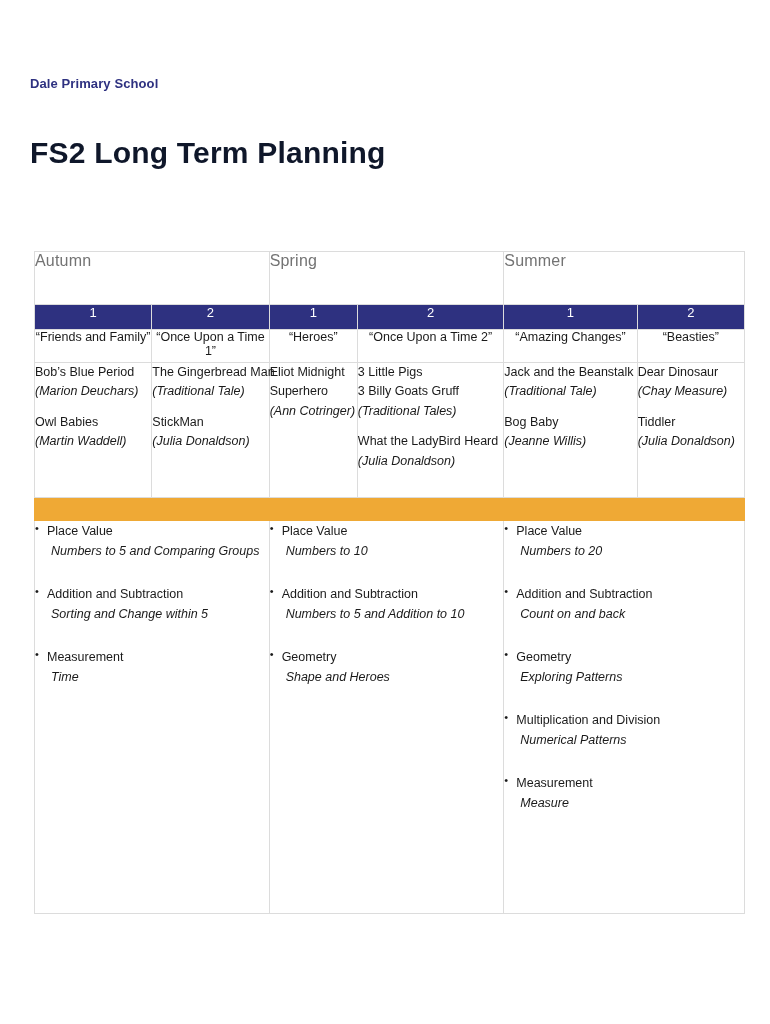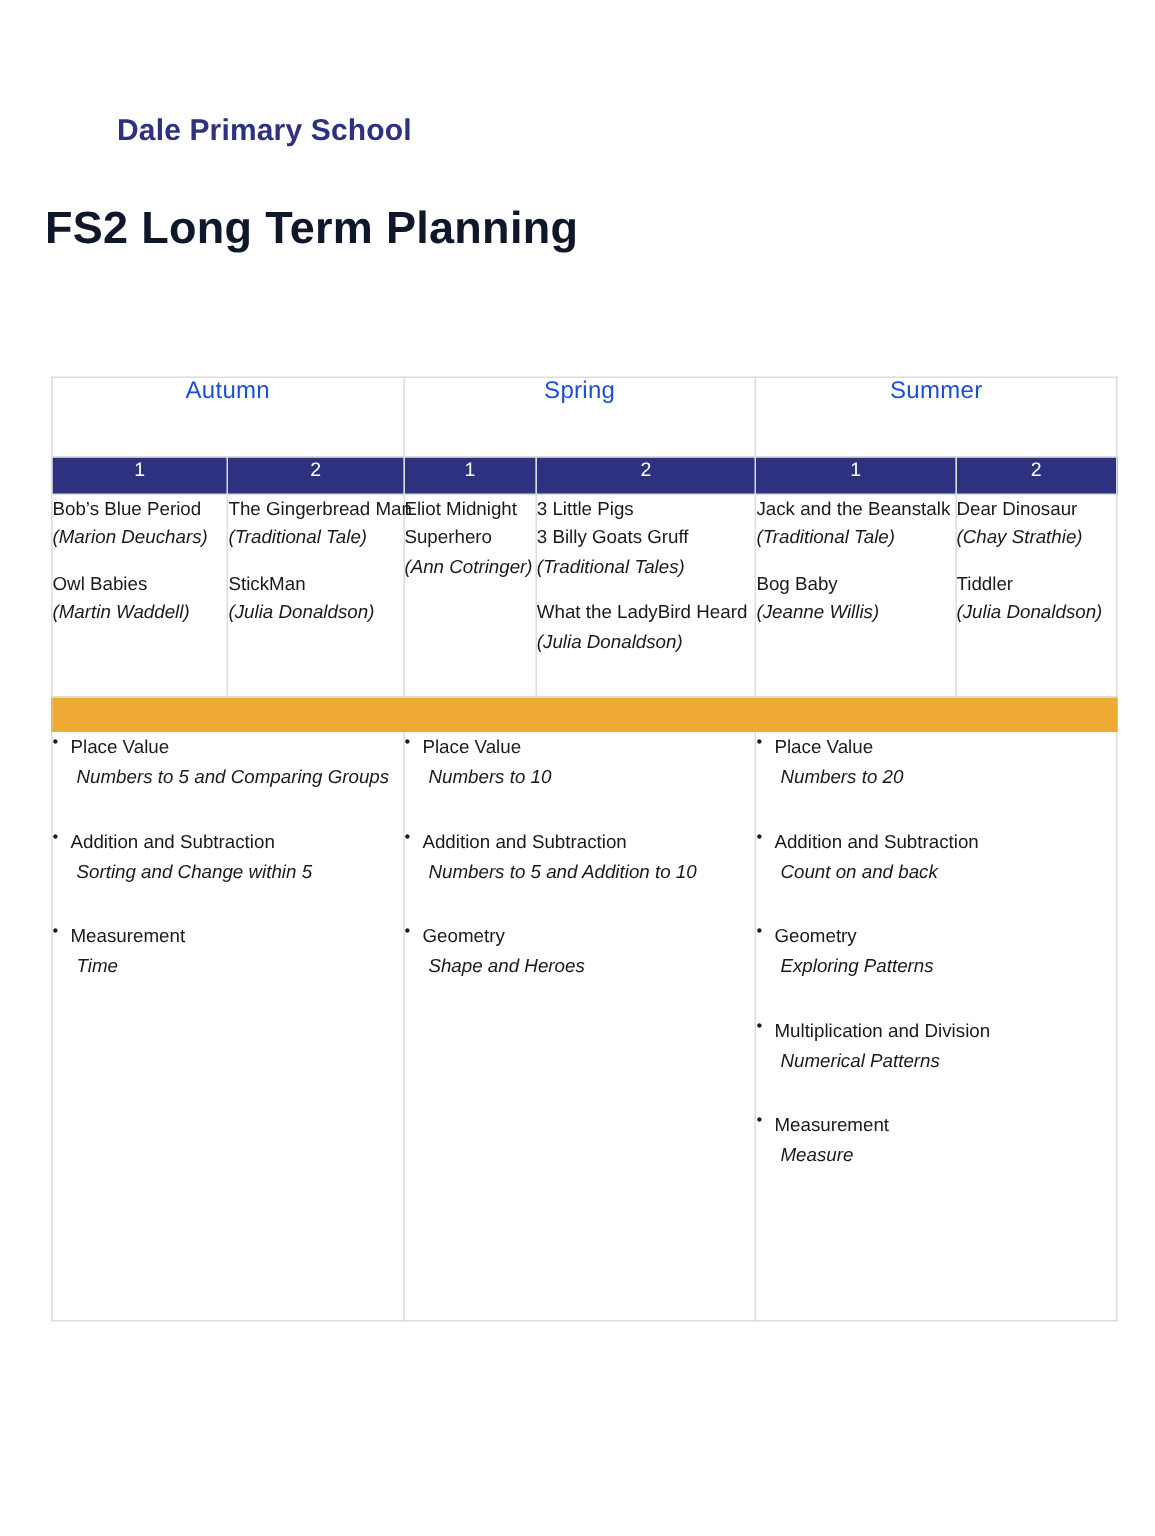"Dale Primary School" .school-name { font-size: 20px -> 13px; margin-left: 48px -> none }
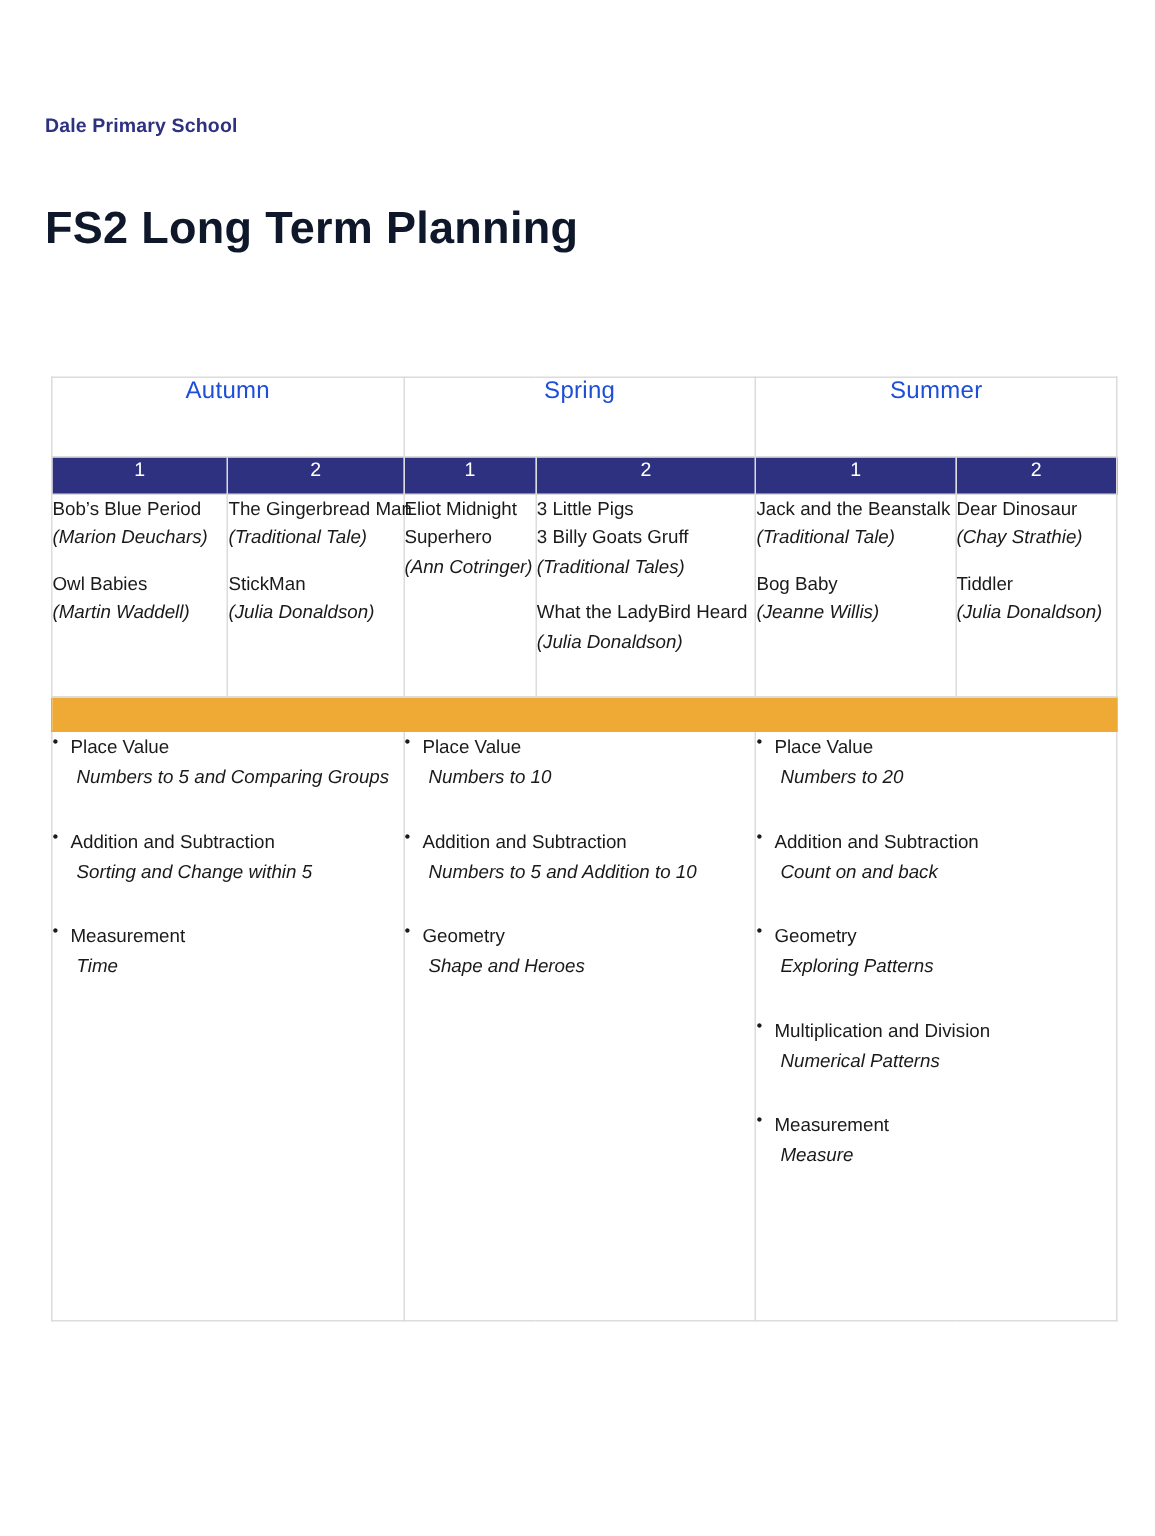"Autumn" .term-head { color: #1d4ed8 -> #737373; text-align: center -> none }
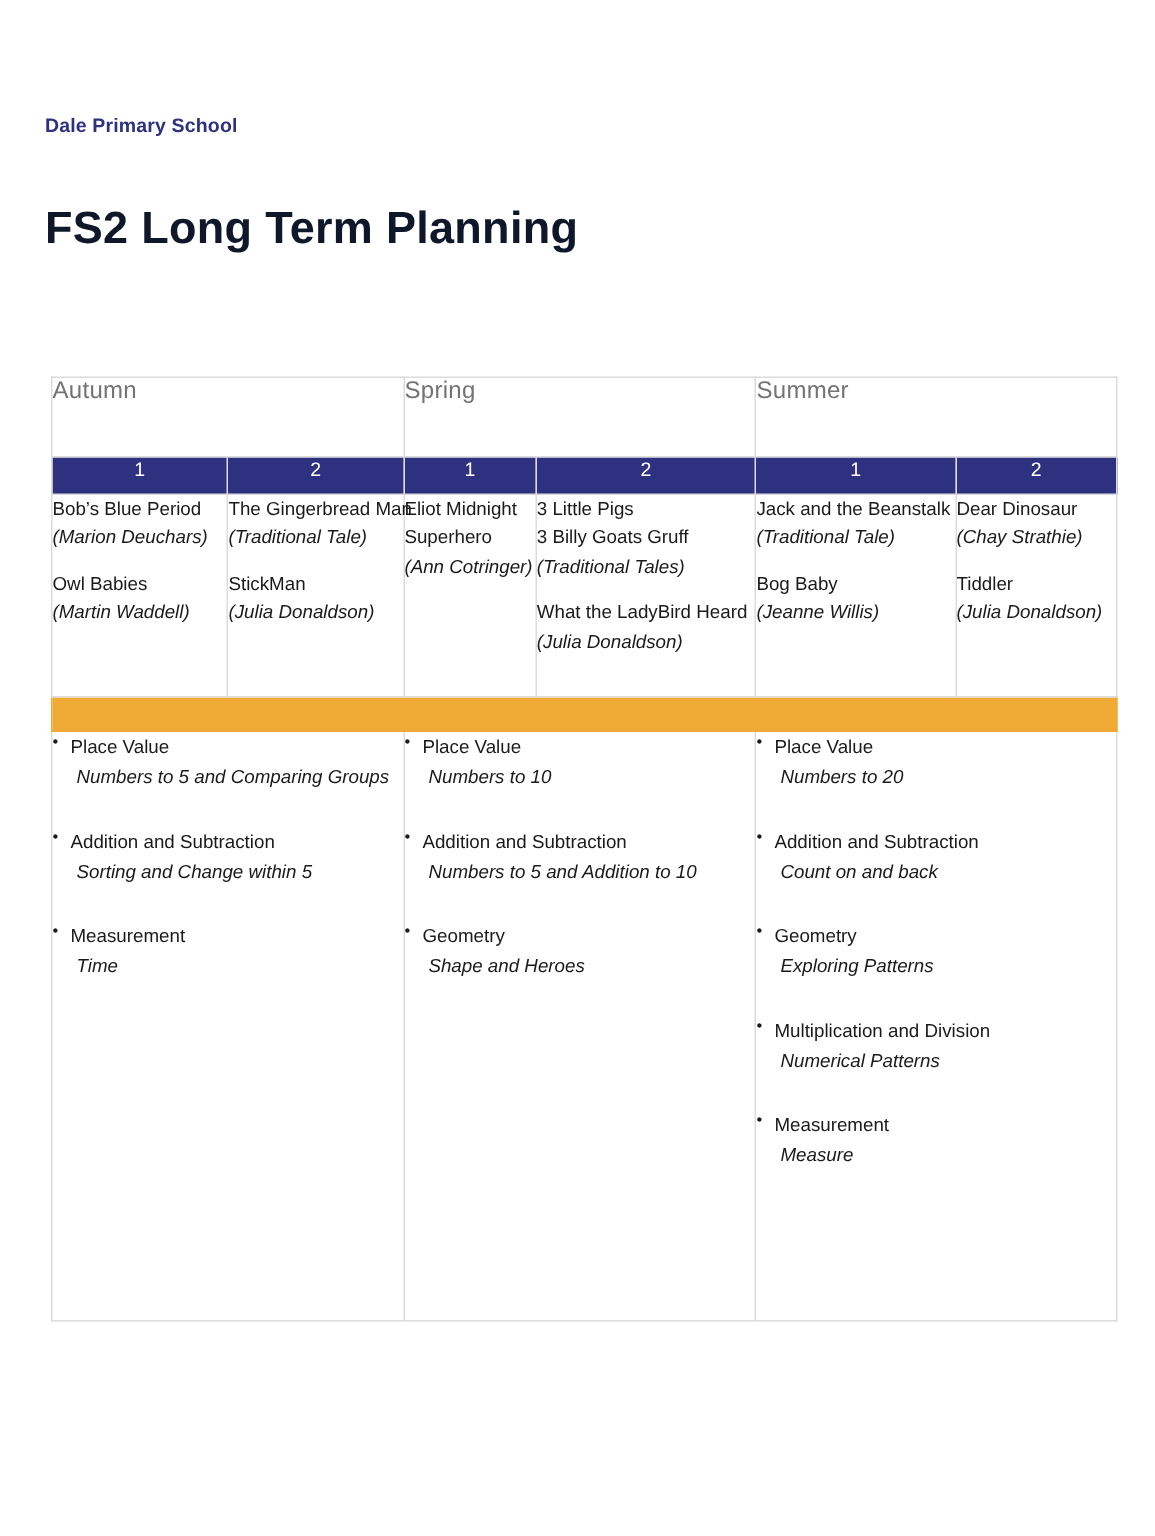"“Friends and Family”" tr { html: none -> <tr> <td>“Friends and Family”</td> <td>“Once Upon a Time 1”</td> <td>“Heroes”</td> <td>“Once Upon a Time 2”</td> <td>“Amazing Changes”</td> <td>“Beasties”</td> </tr> }
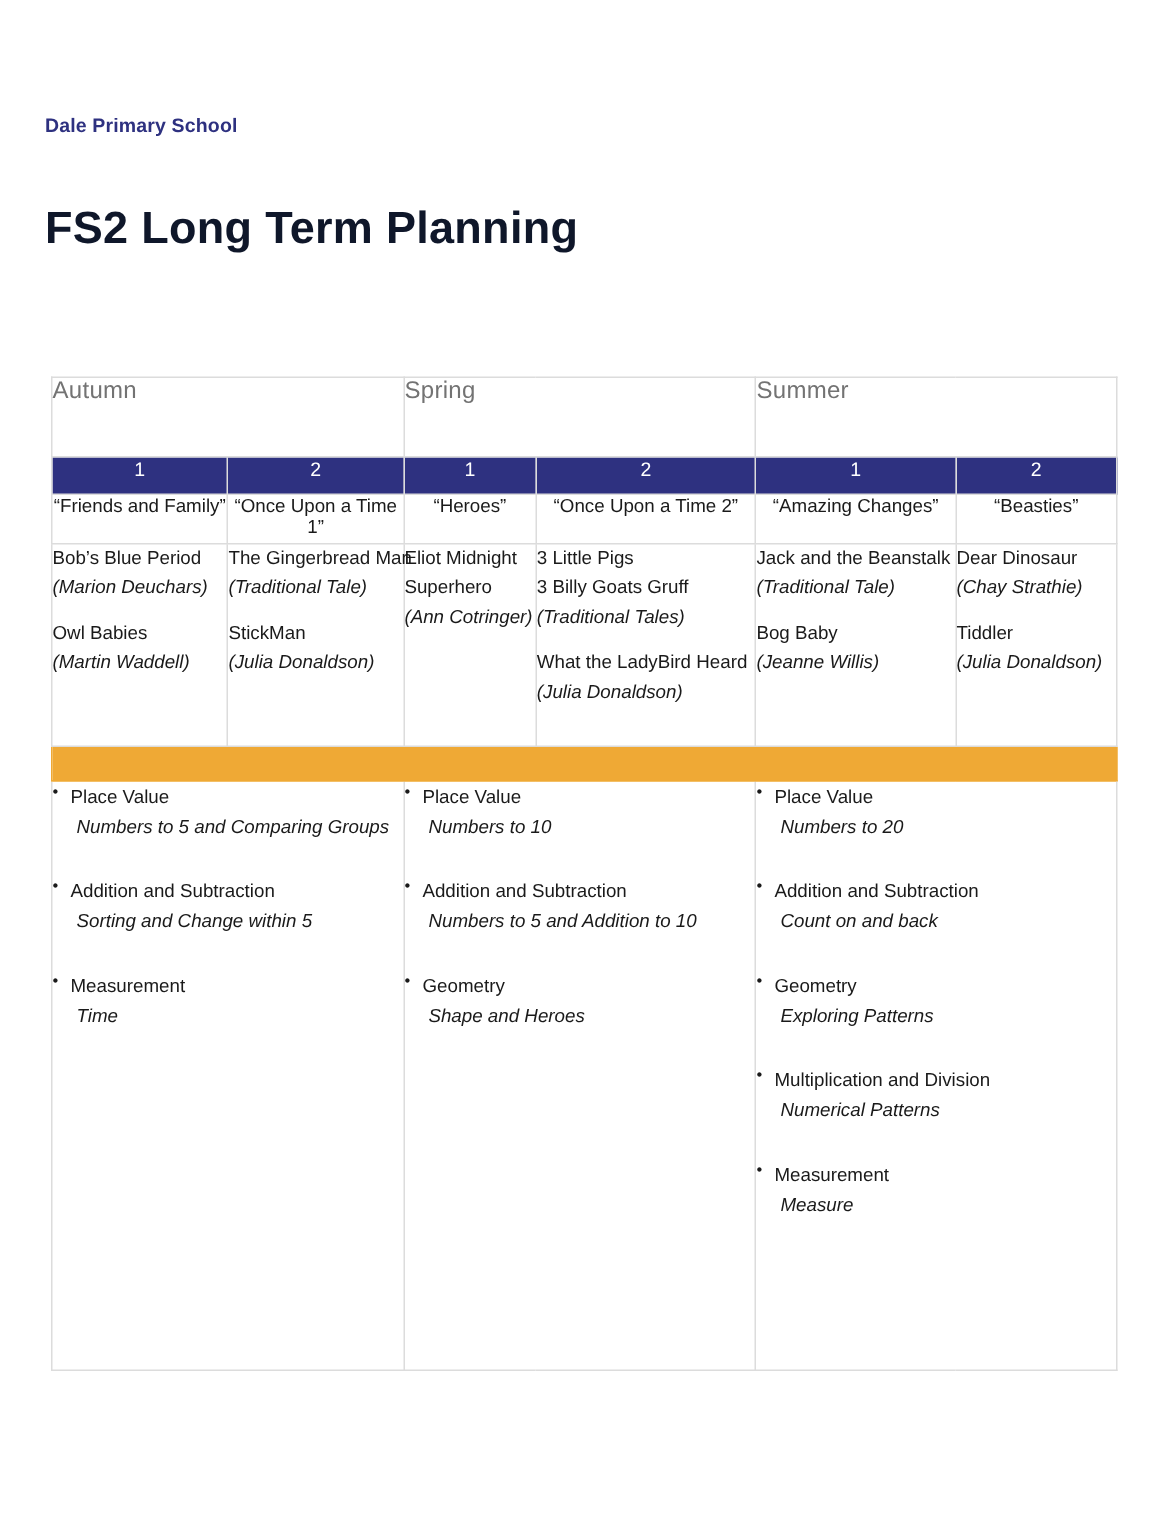"(Chay Strathie)" div.book-author { text: Strathie -> Measure }
